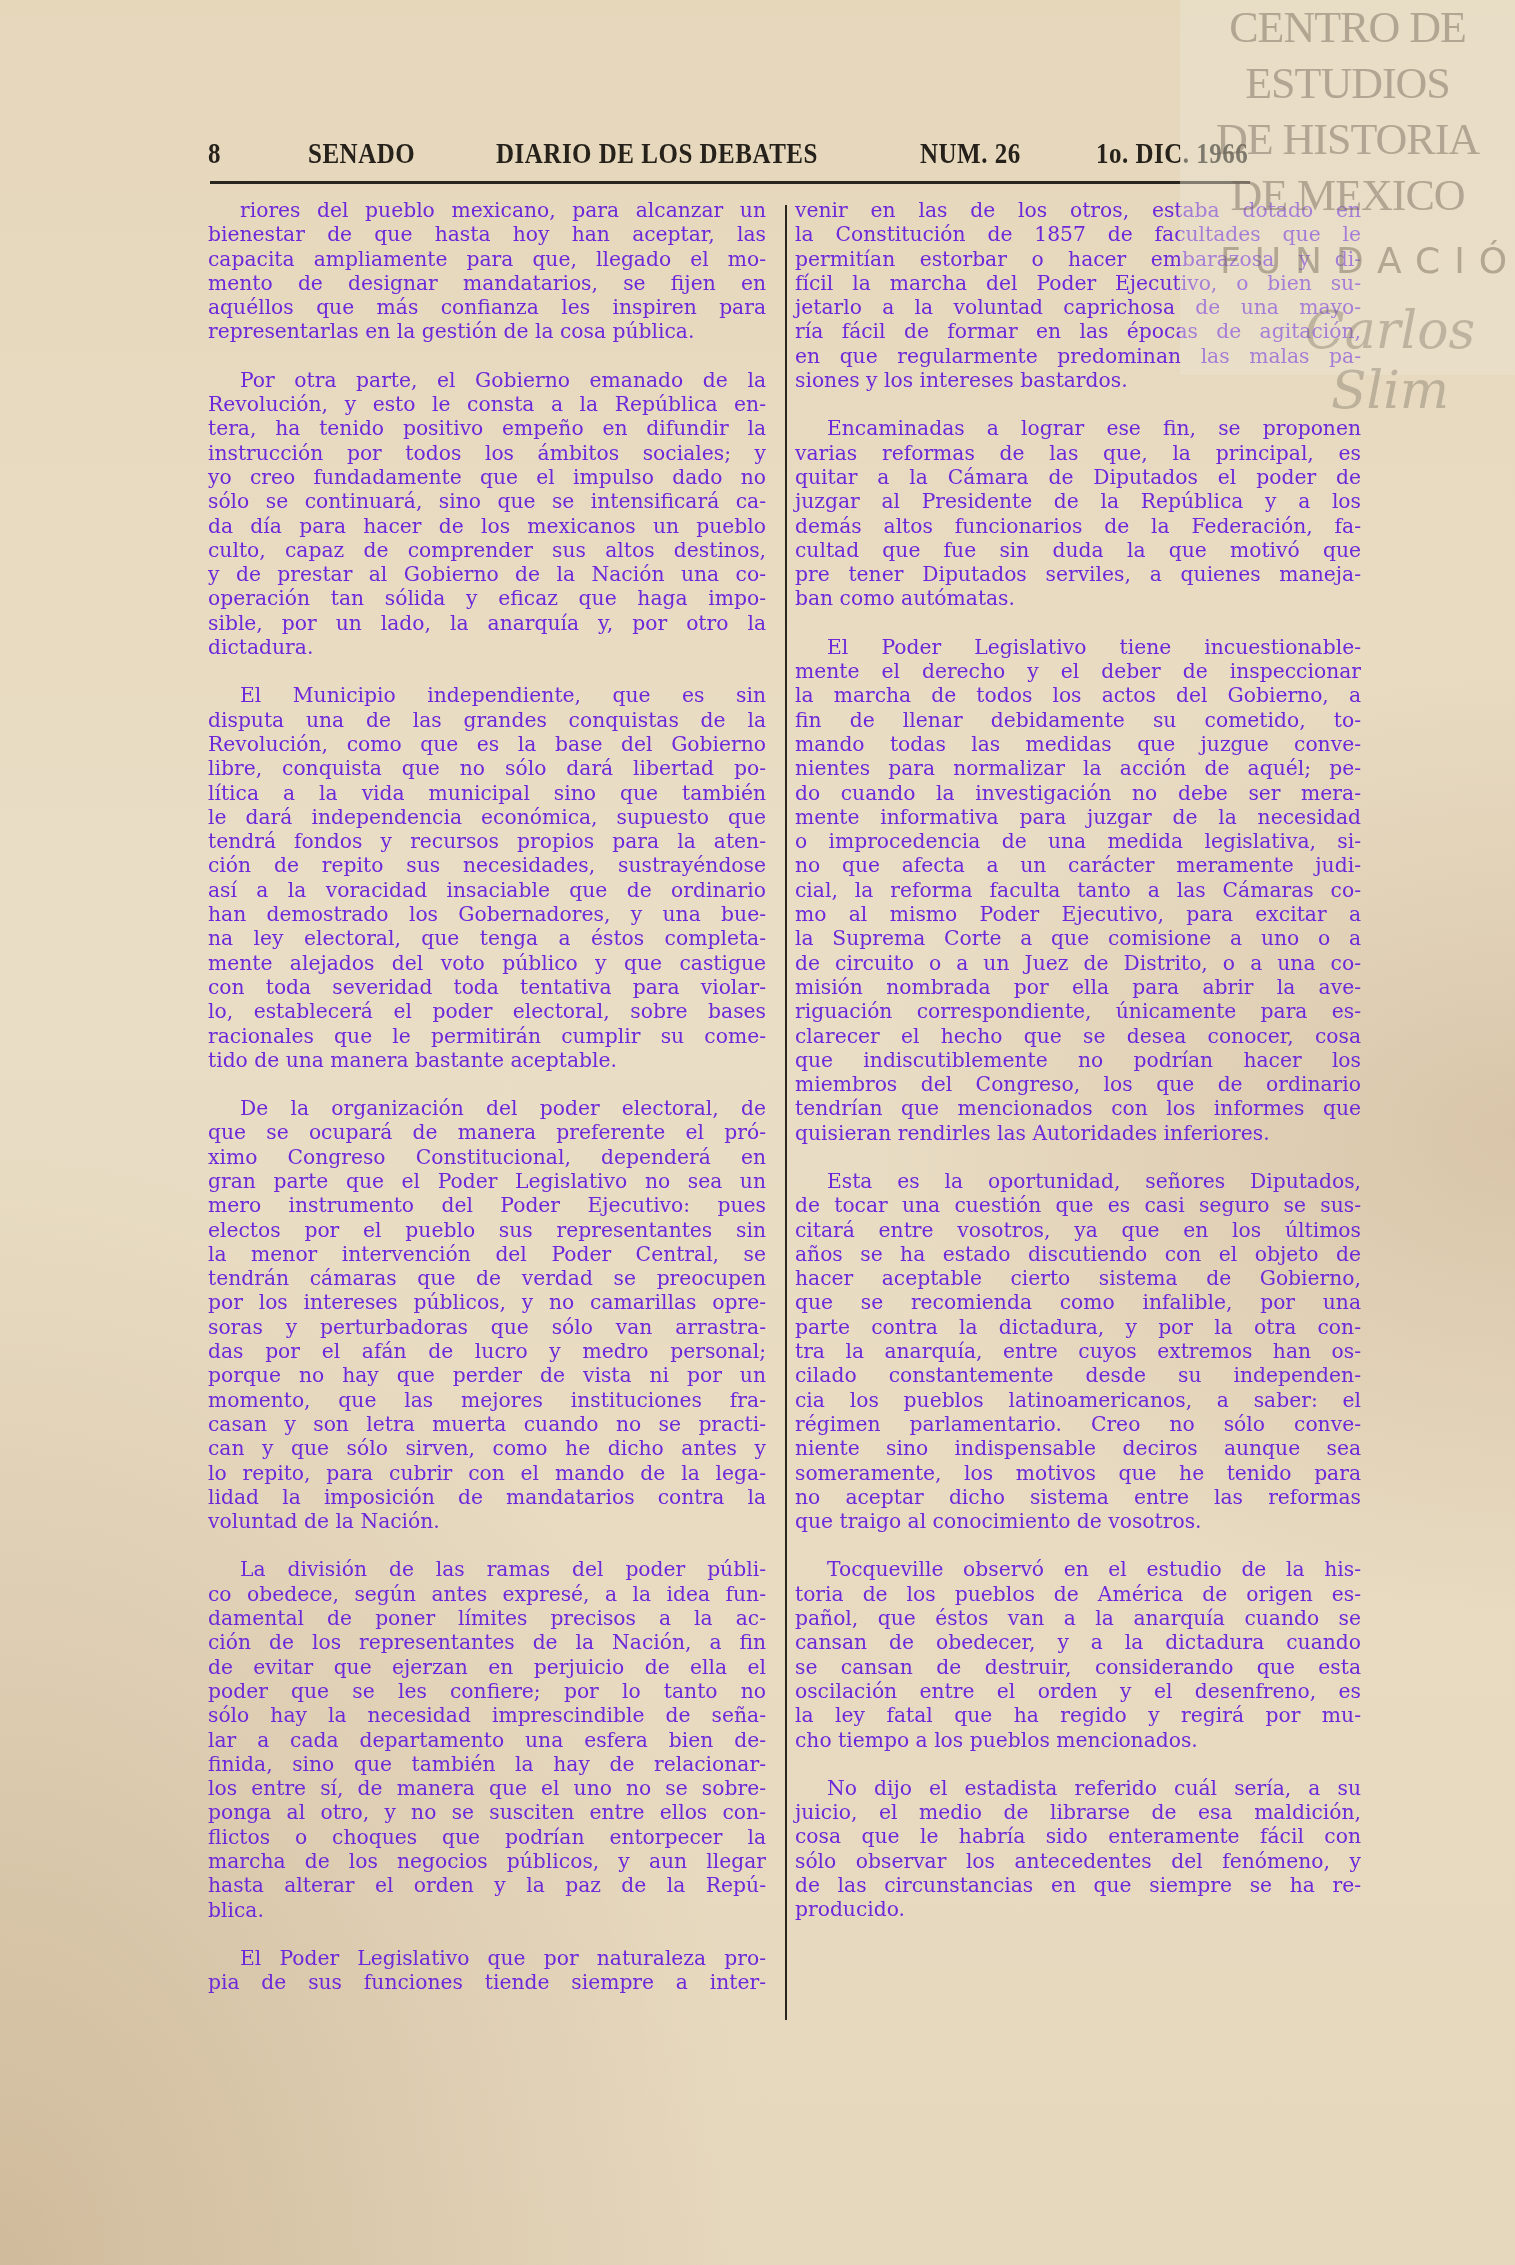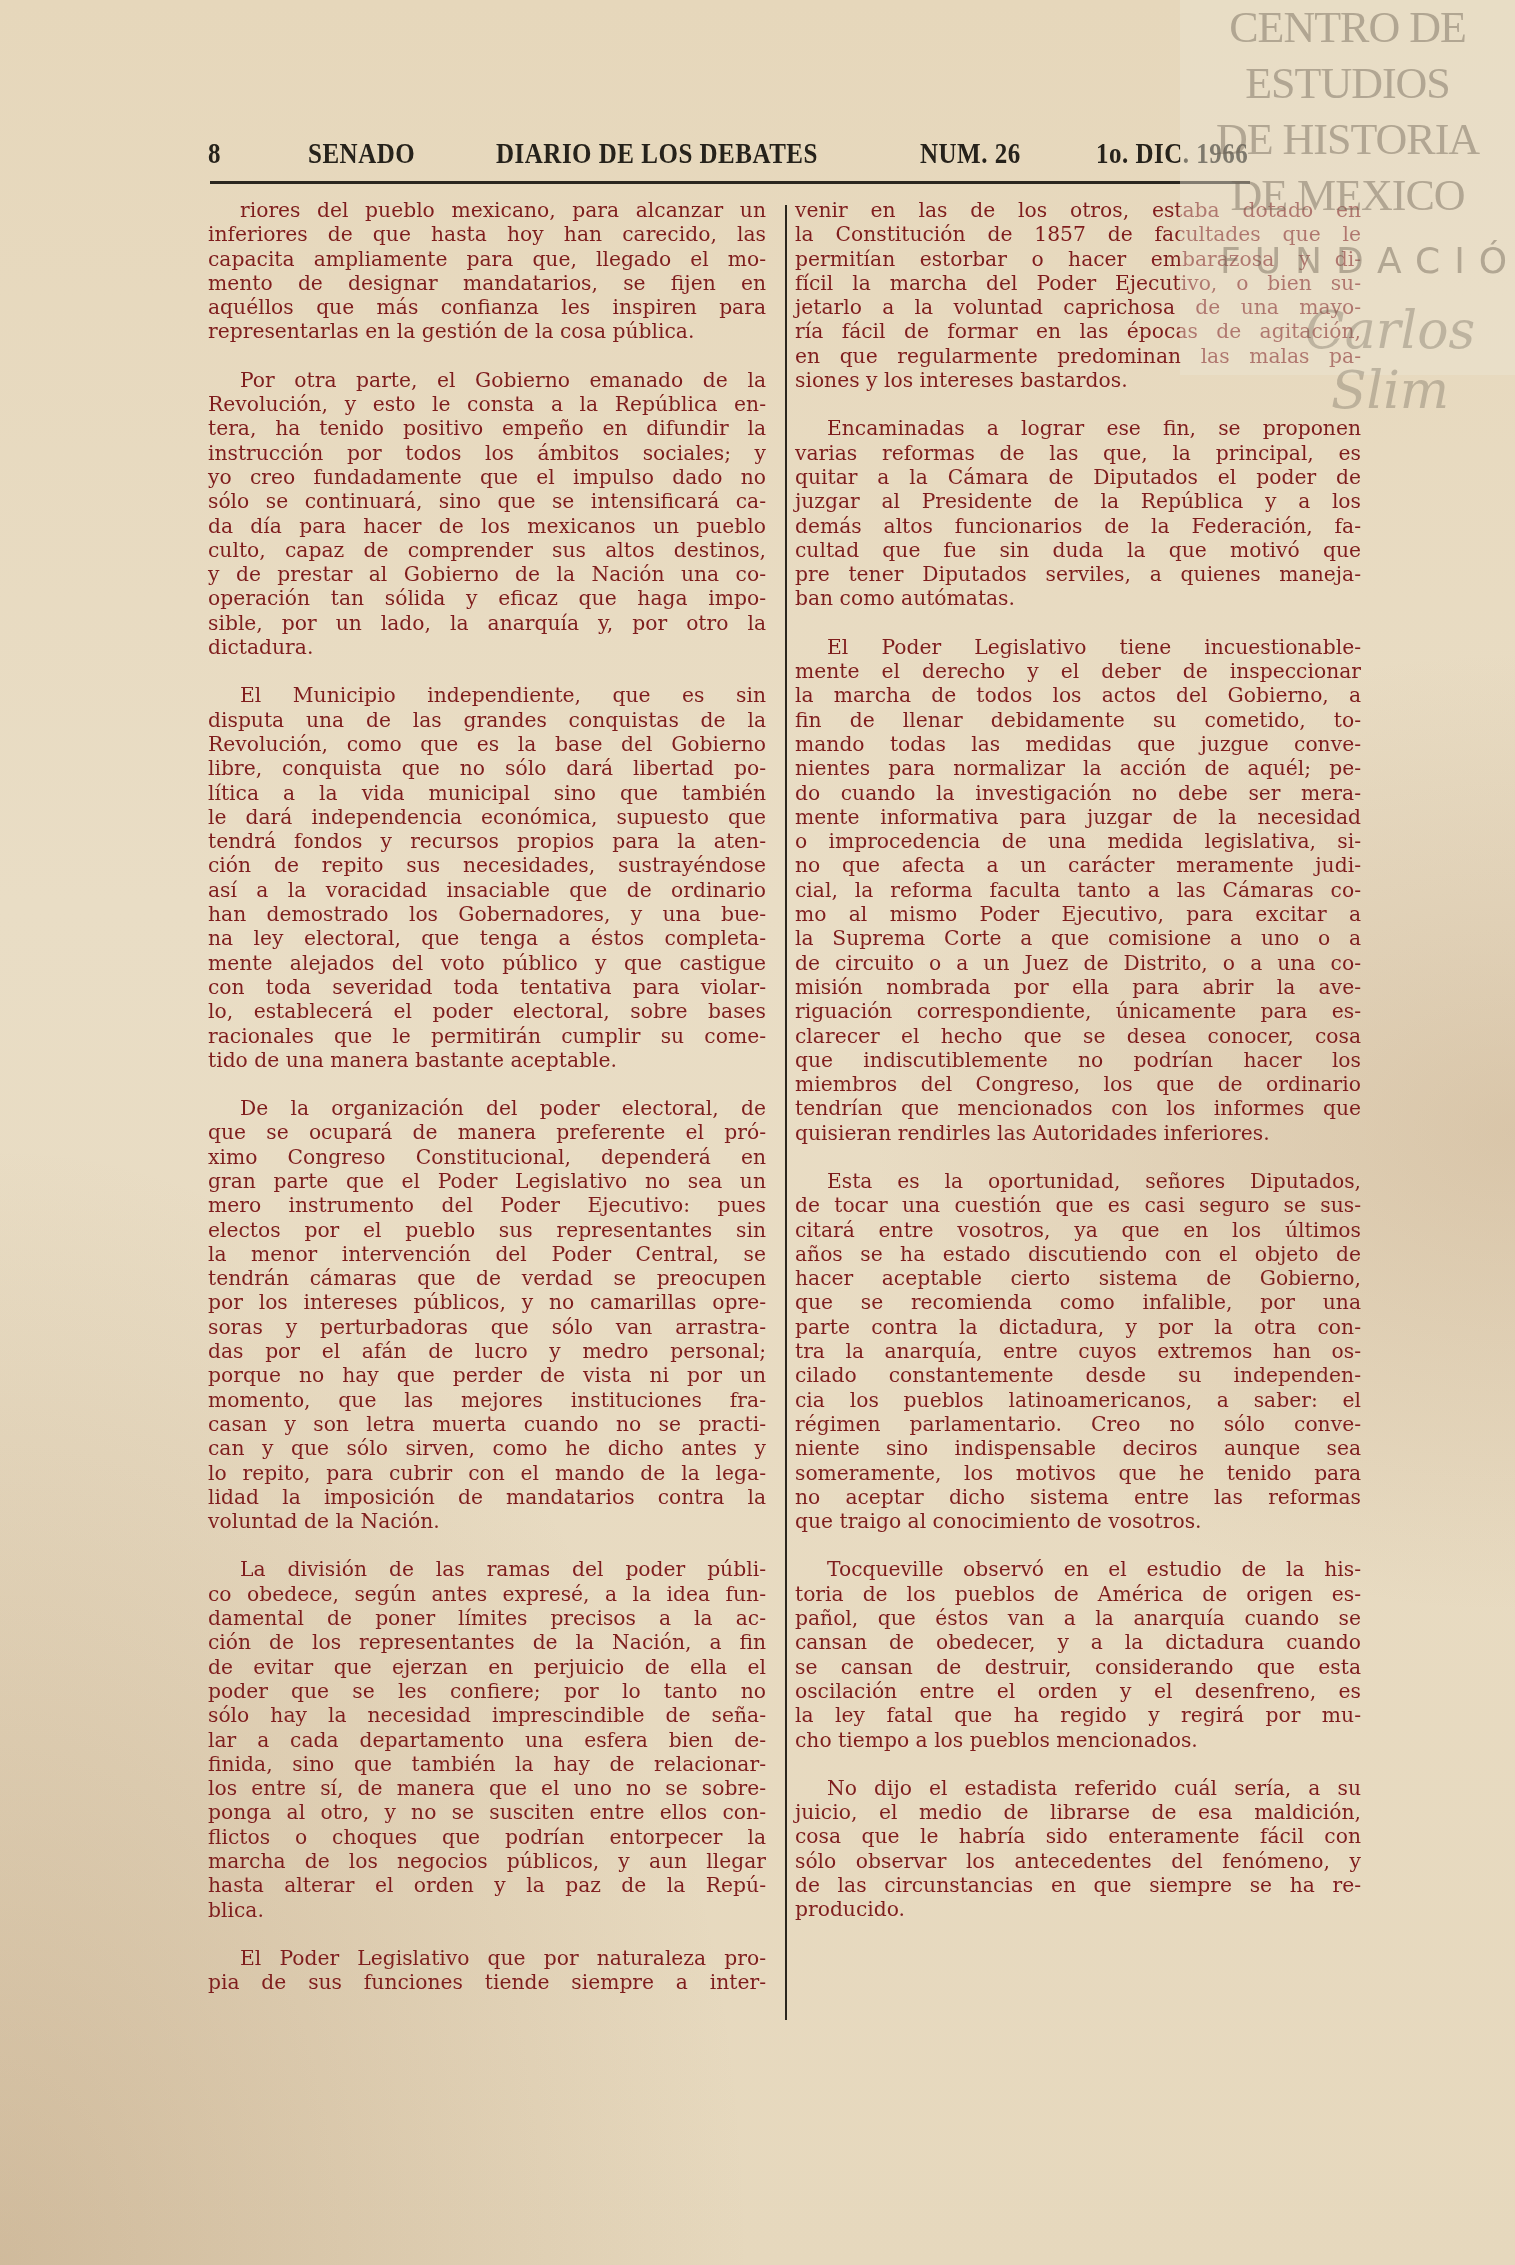"riores del pueblo mexicano, para" .column { color: #7f1d1d -> #6d28d9 }
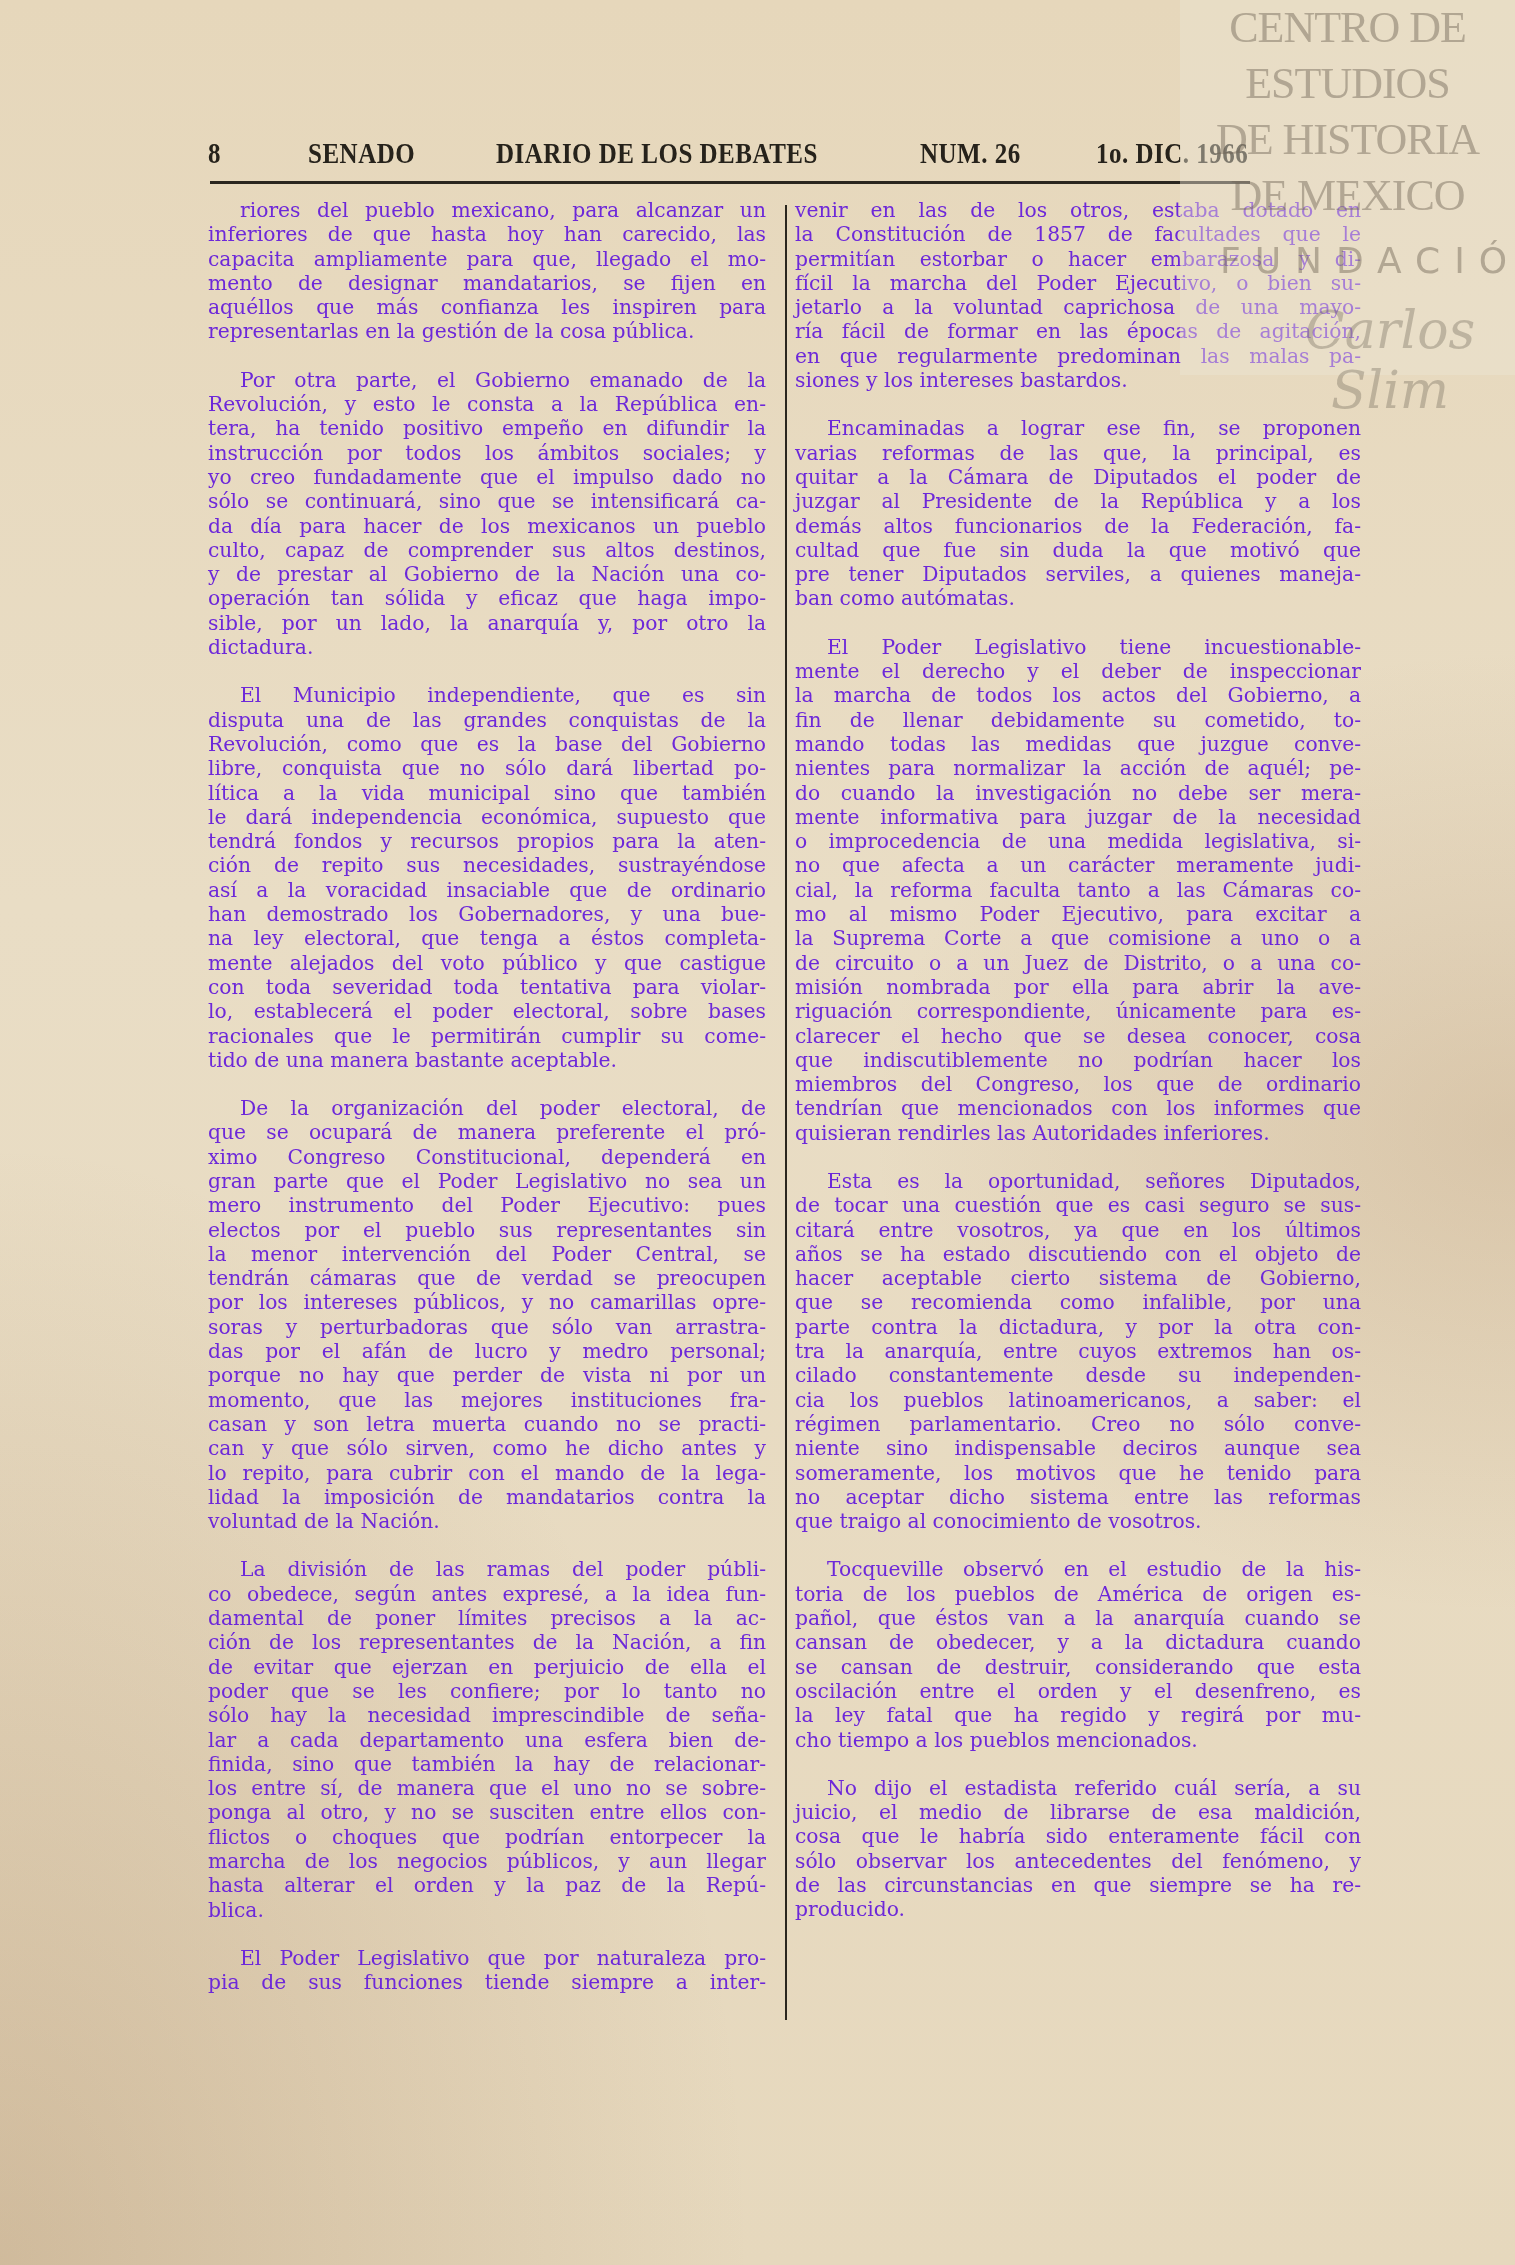"inferiores de que hasta hoy" span.line { text: inferiores de que hasta hoy han carecido -> bienestar de que hasta hoy han aceptar }
